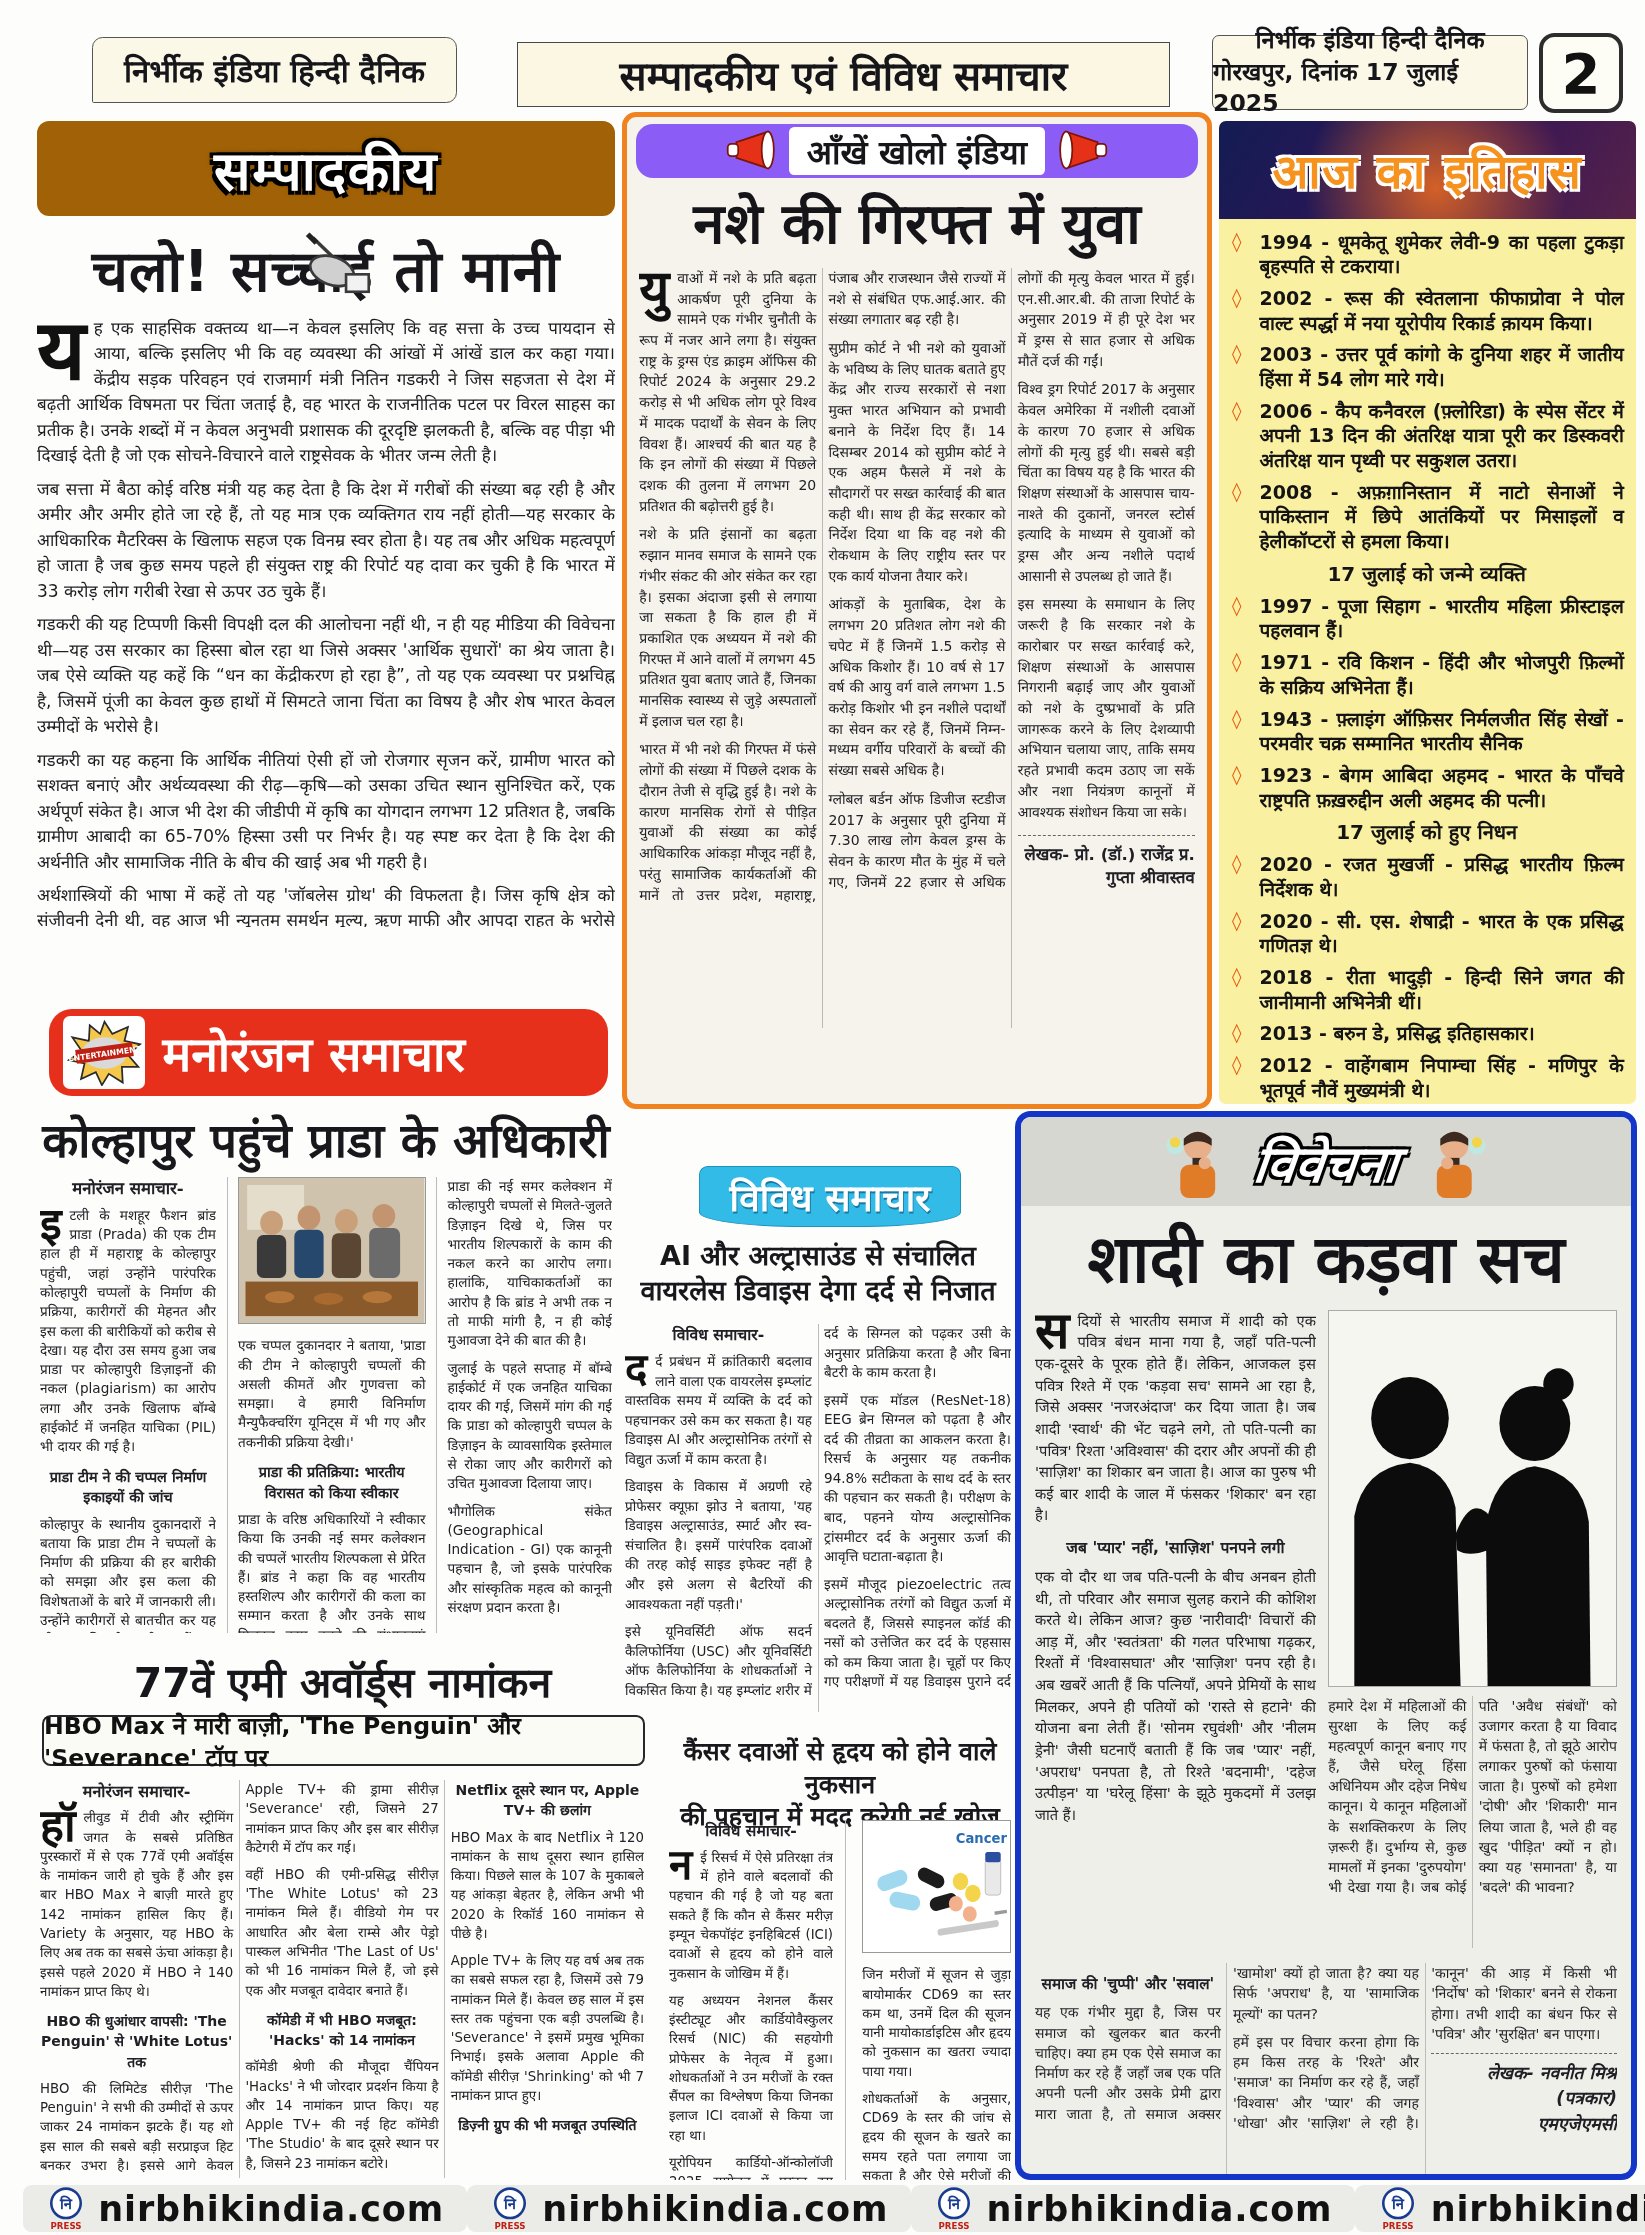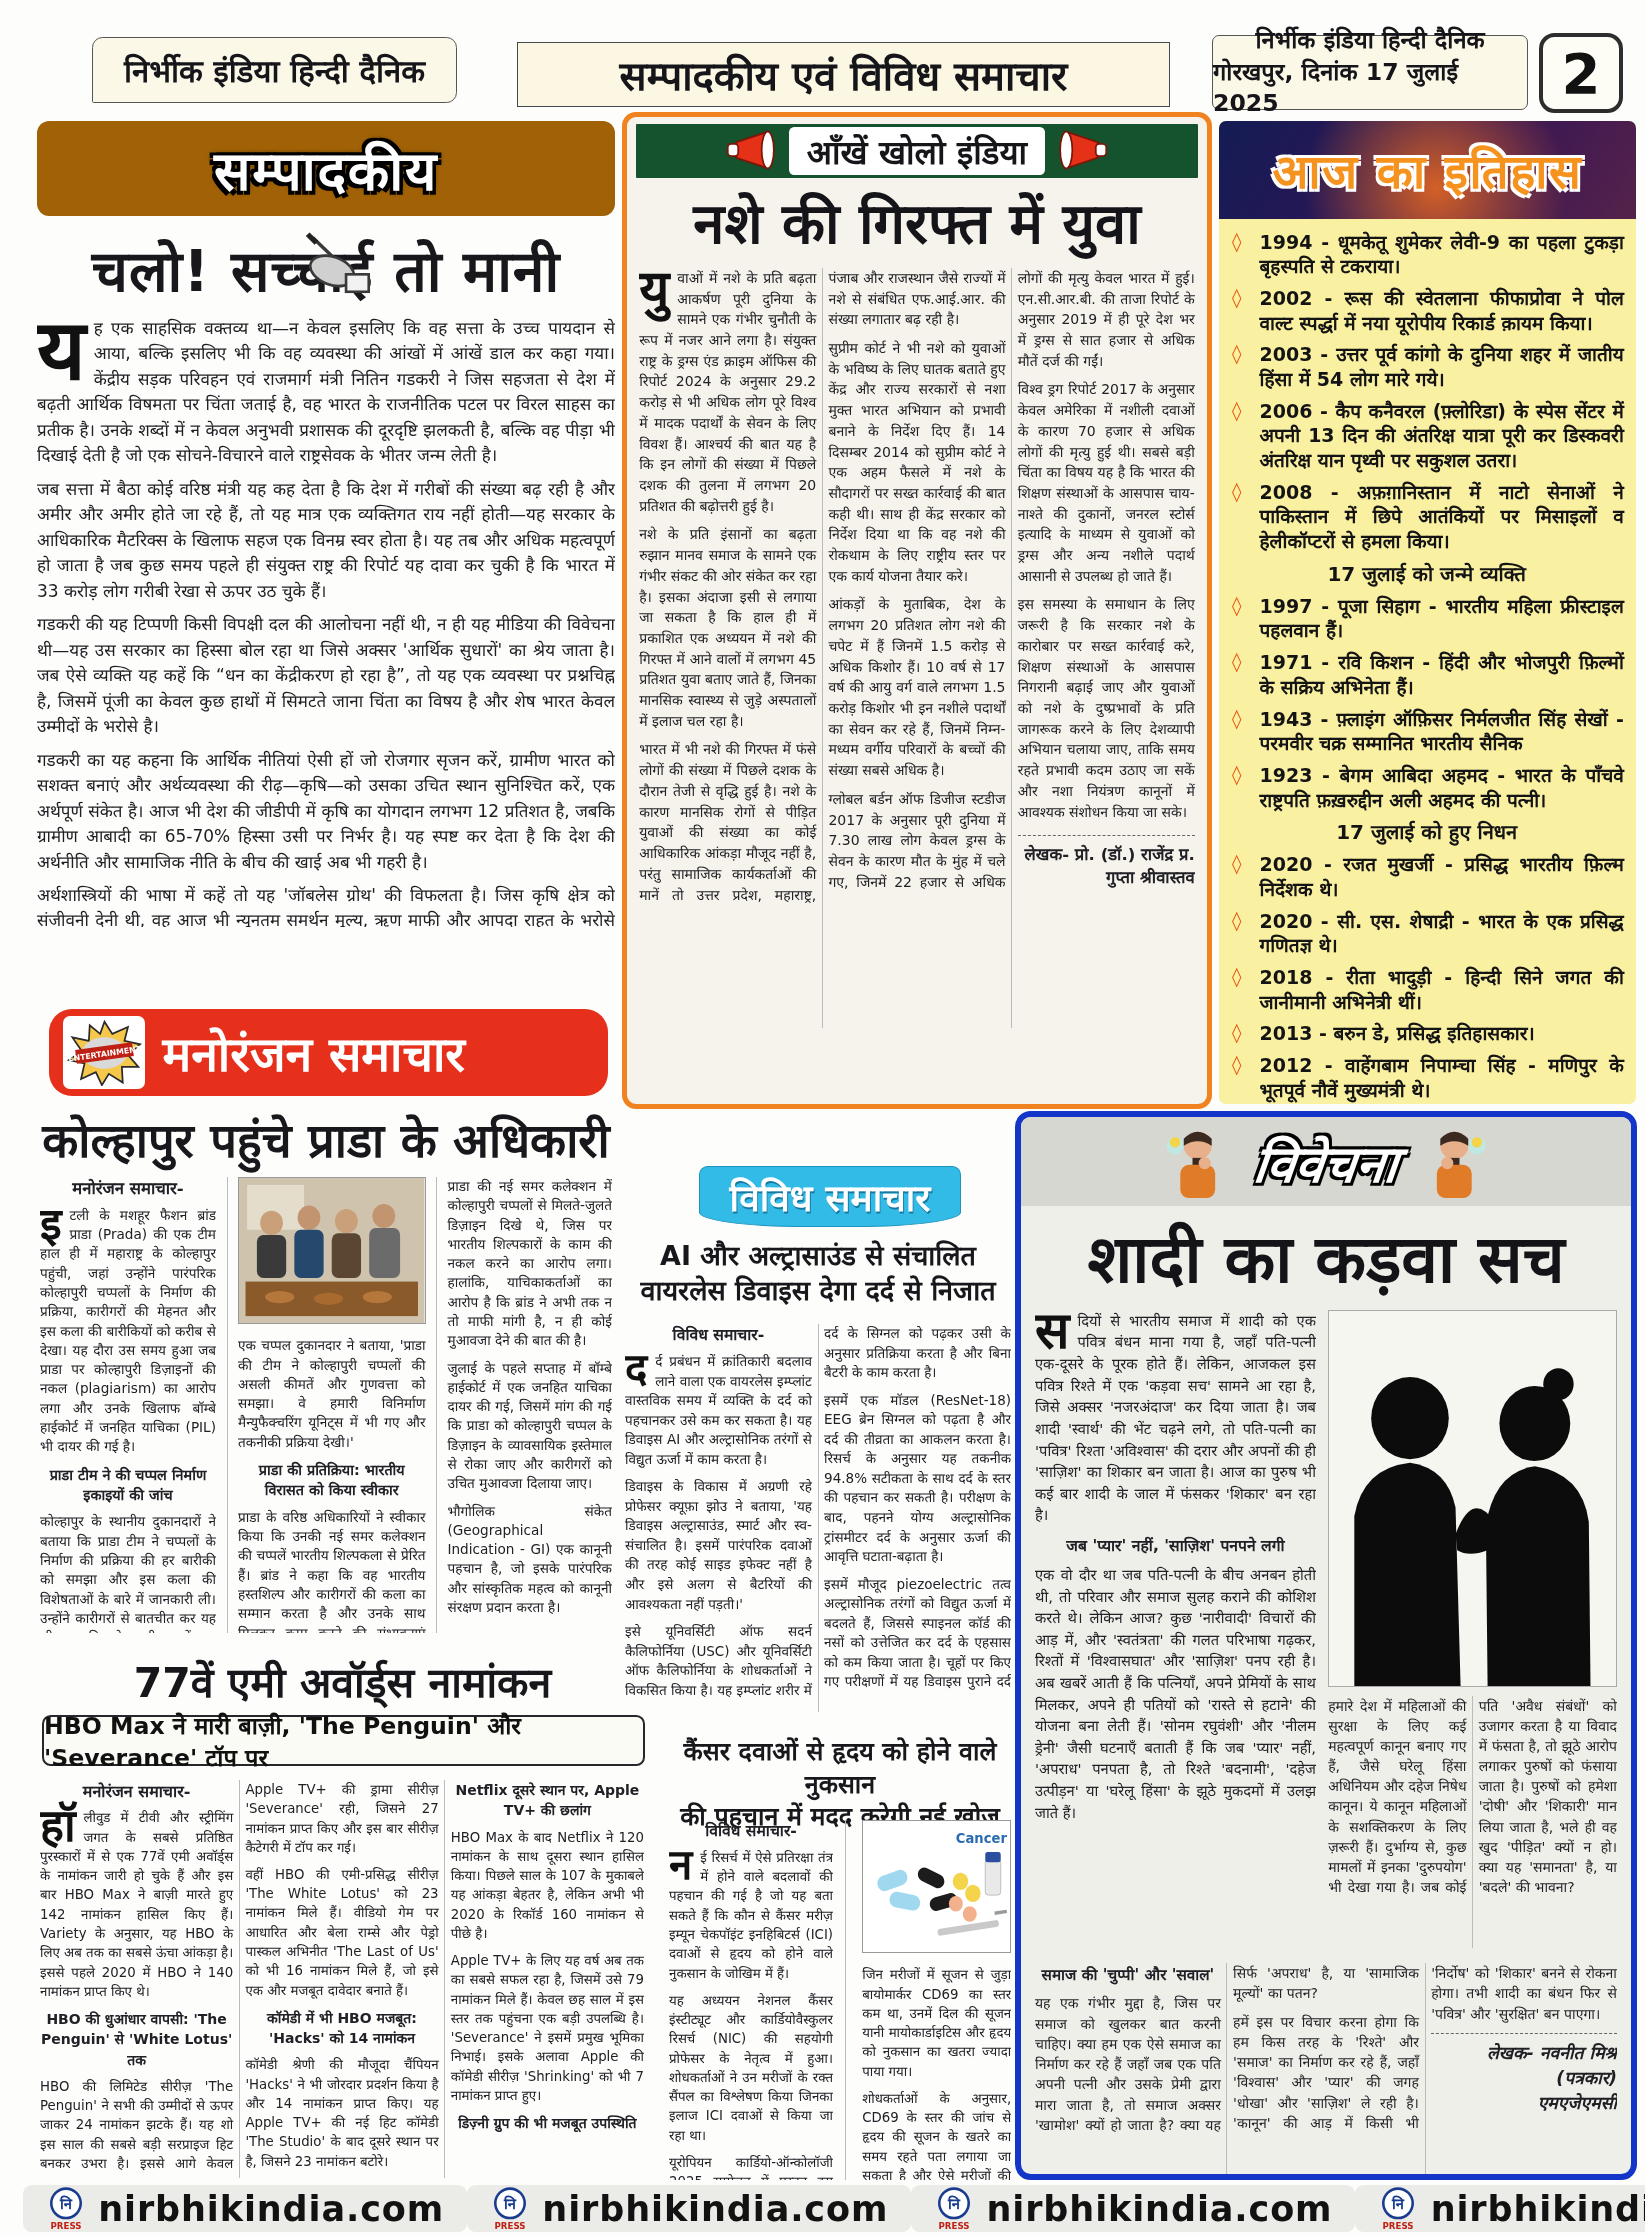"आँखें खोलो इंडिया" .aw-banner { background: #14532d -> #8b5cf6; border-radius: 1px -> 17px }
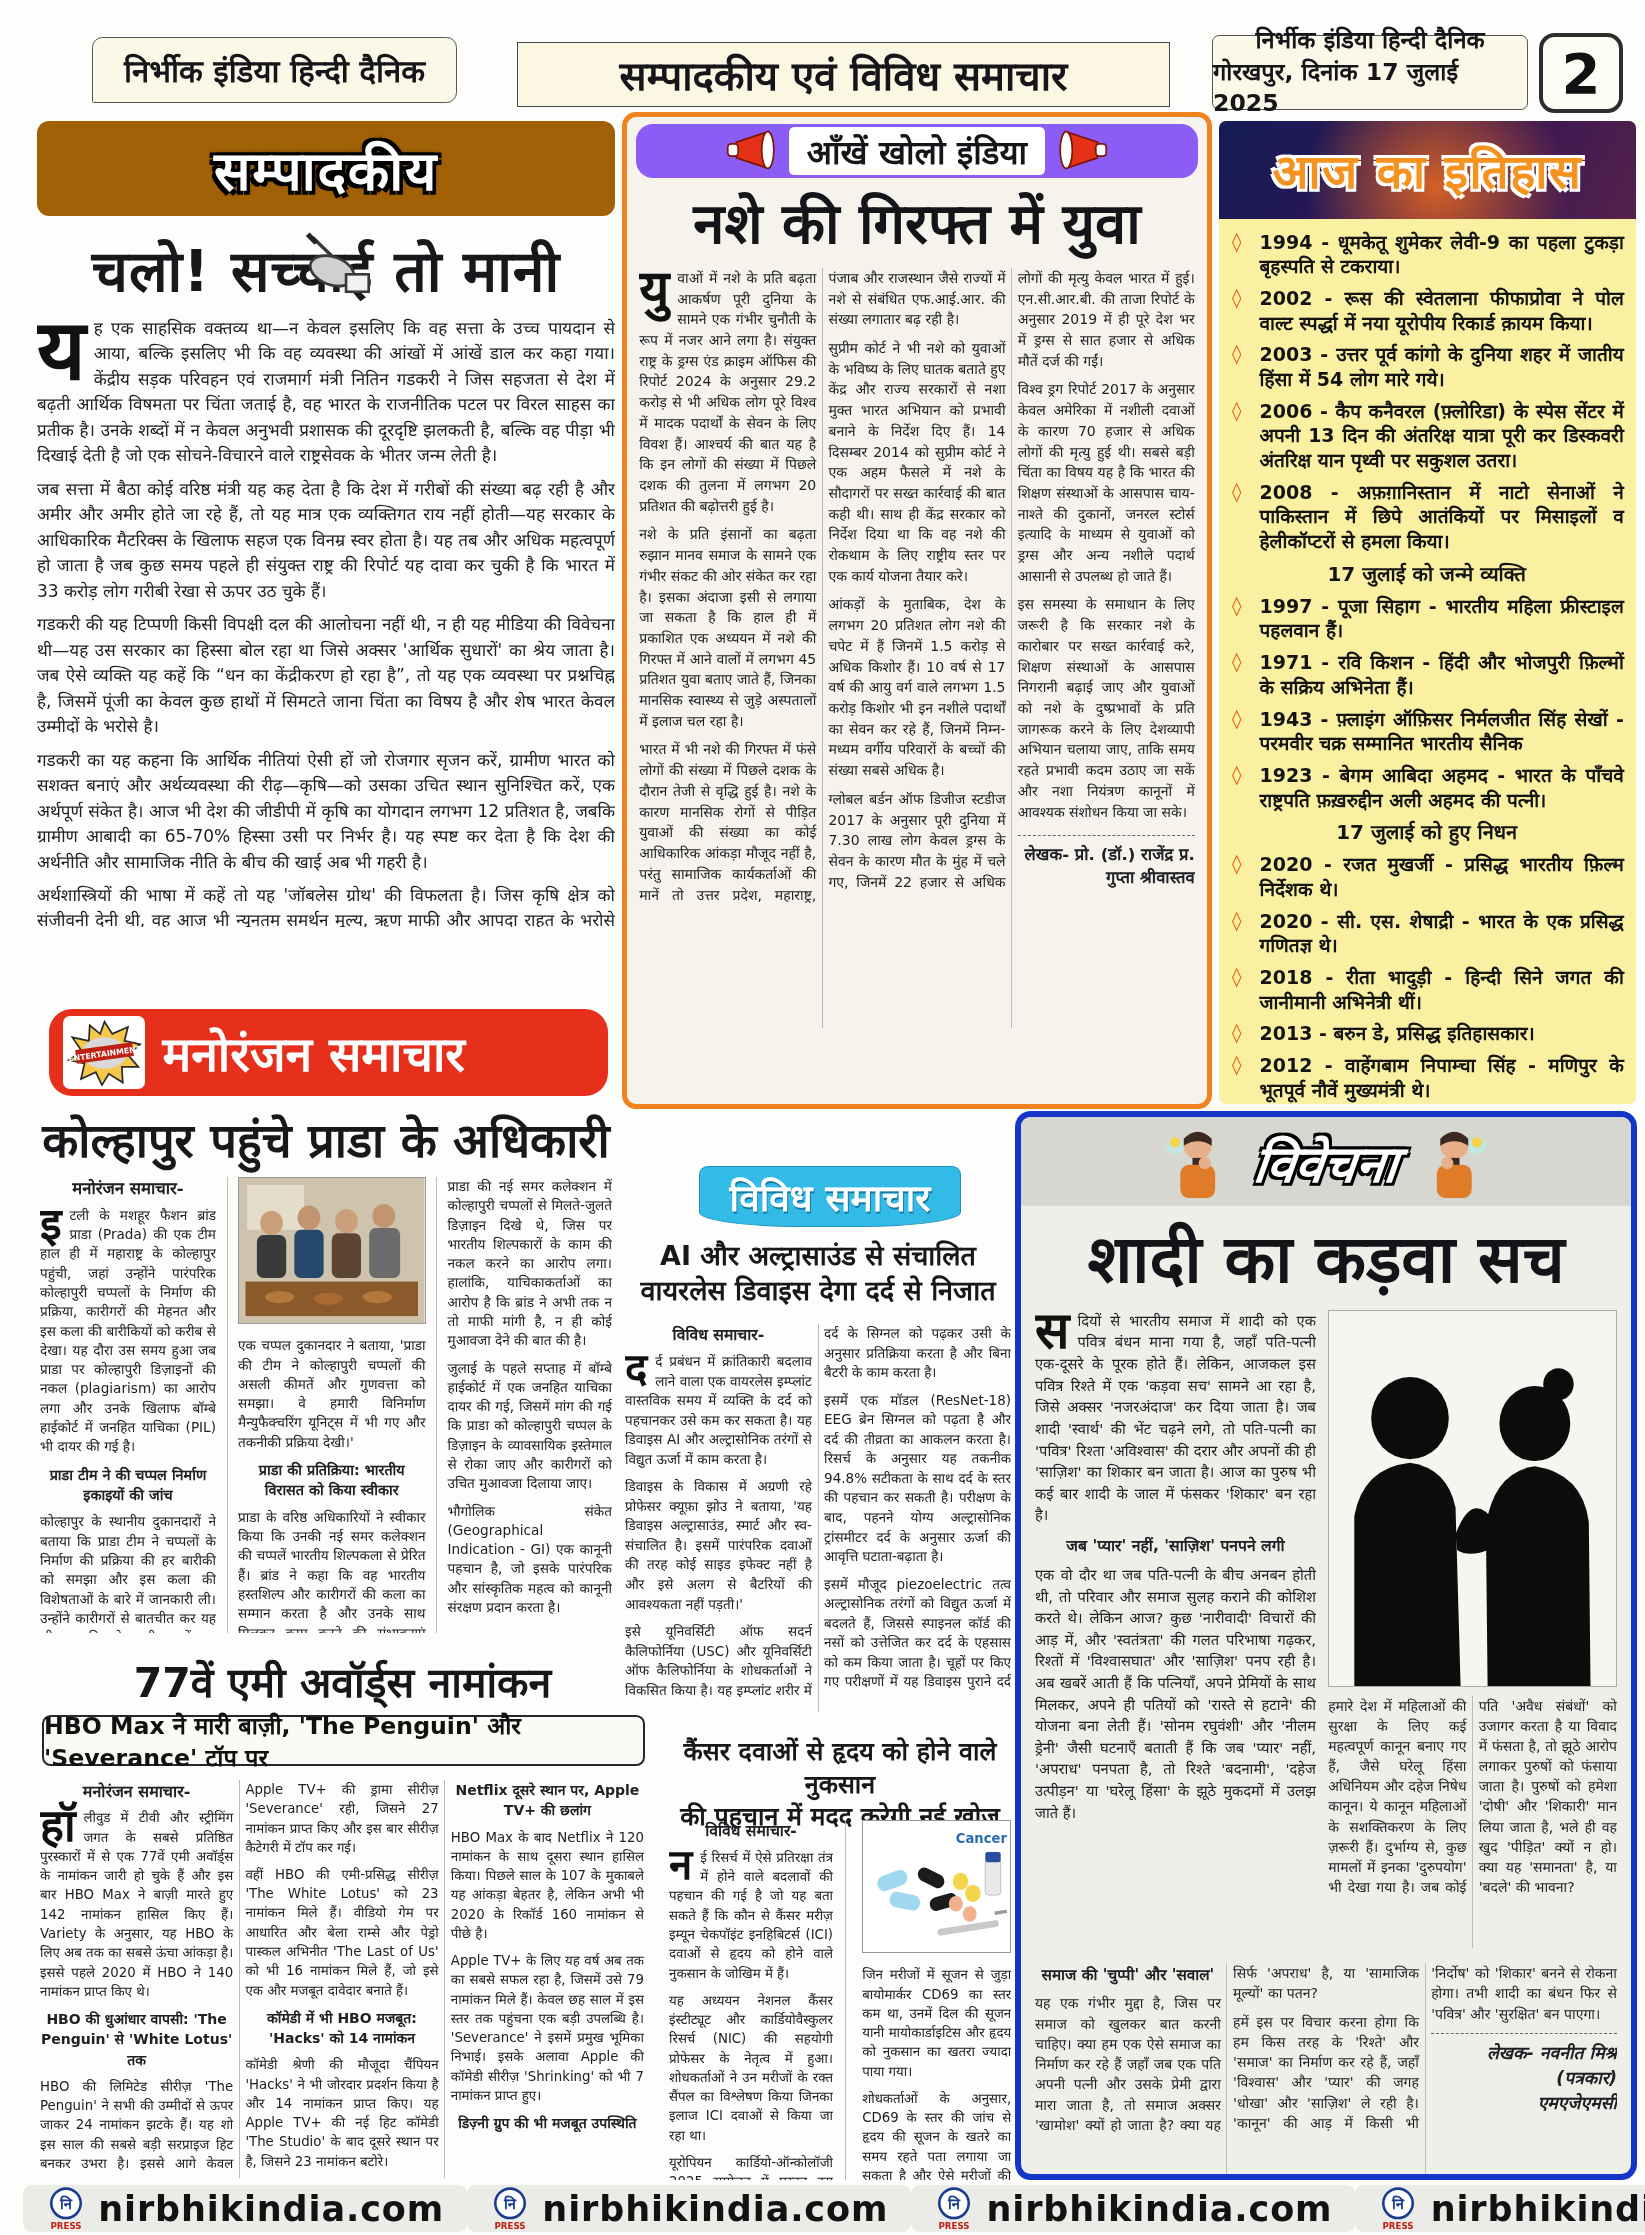"प्राडा टीम ने की चप्पल" .flow-h { margin: 1px 0 7px 0 -> 10px 0 7px 0 }
